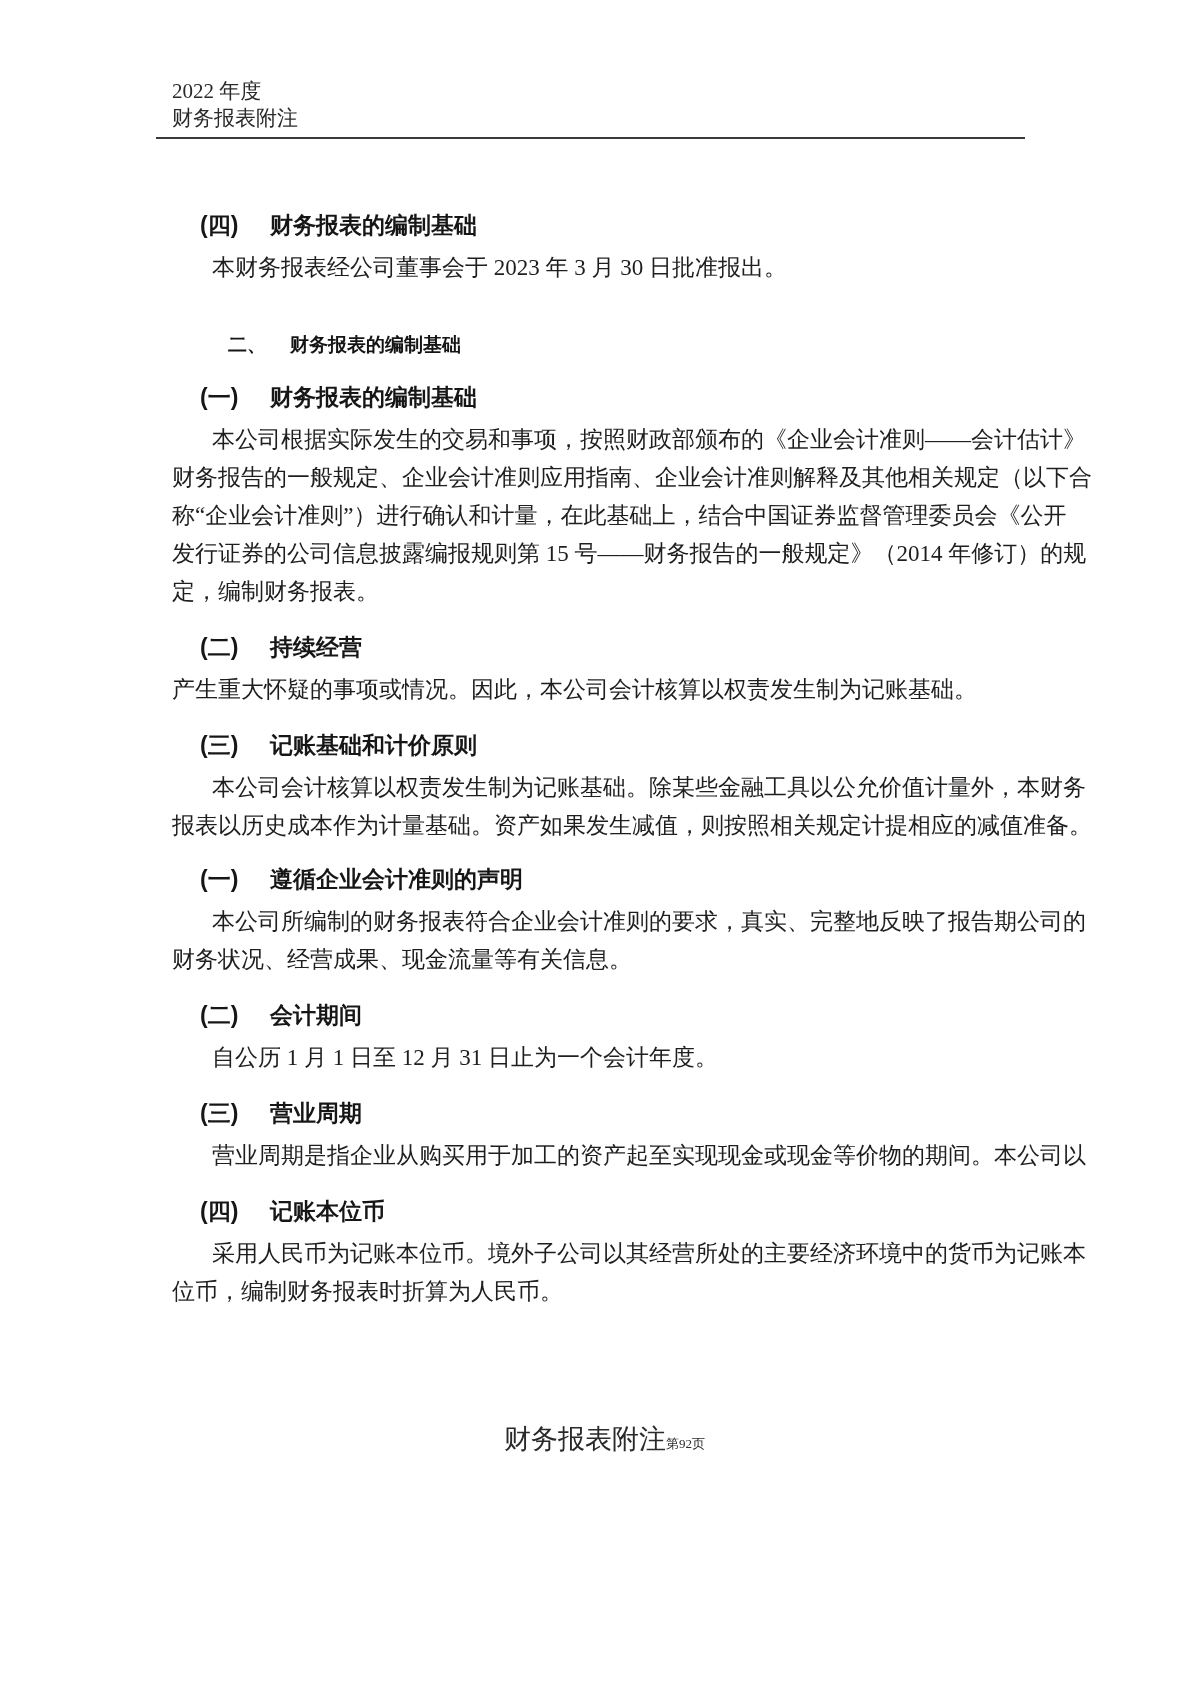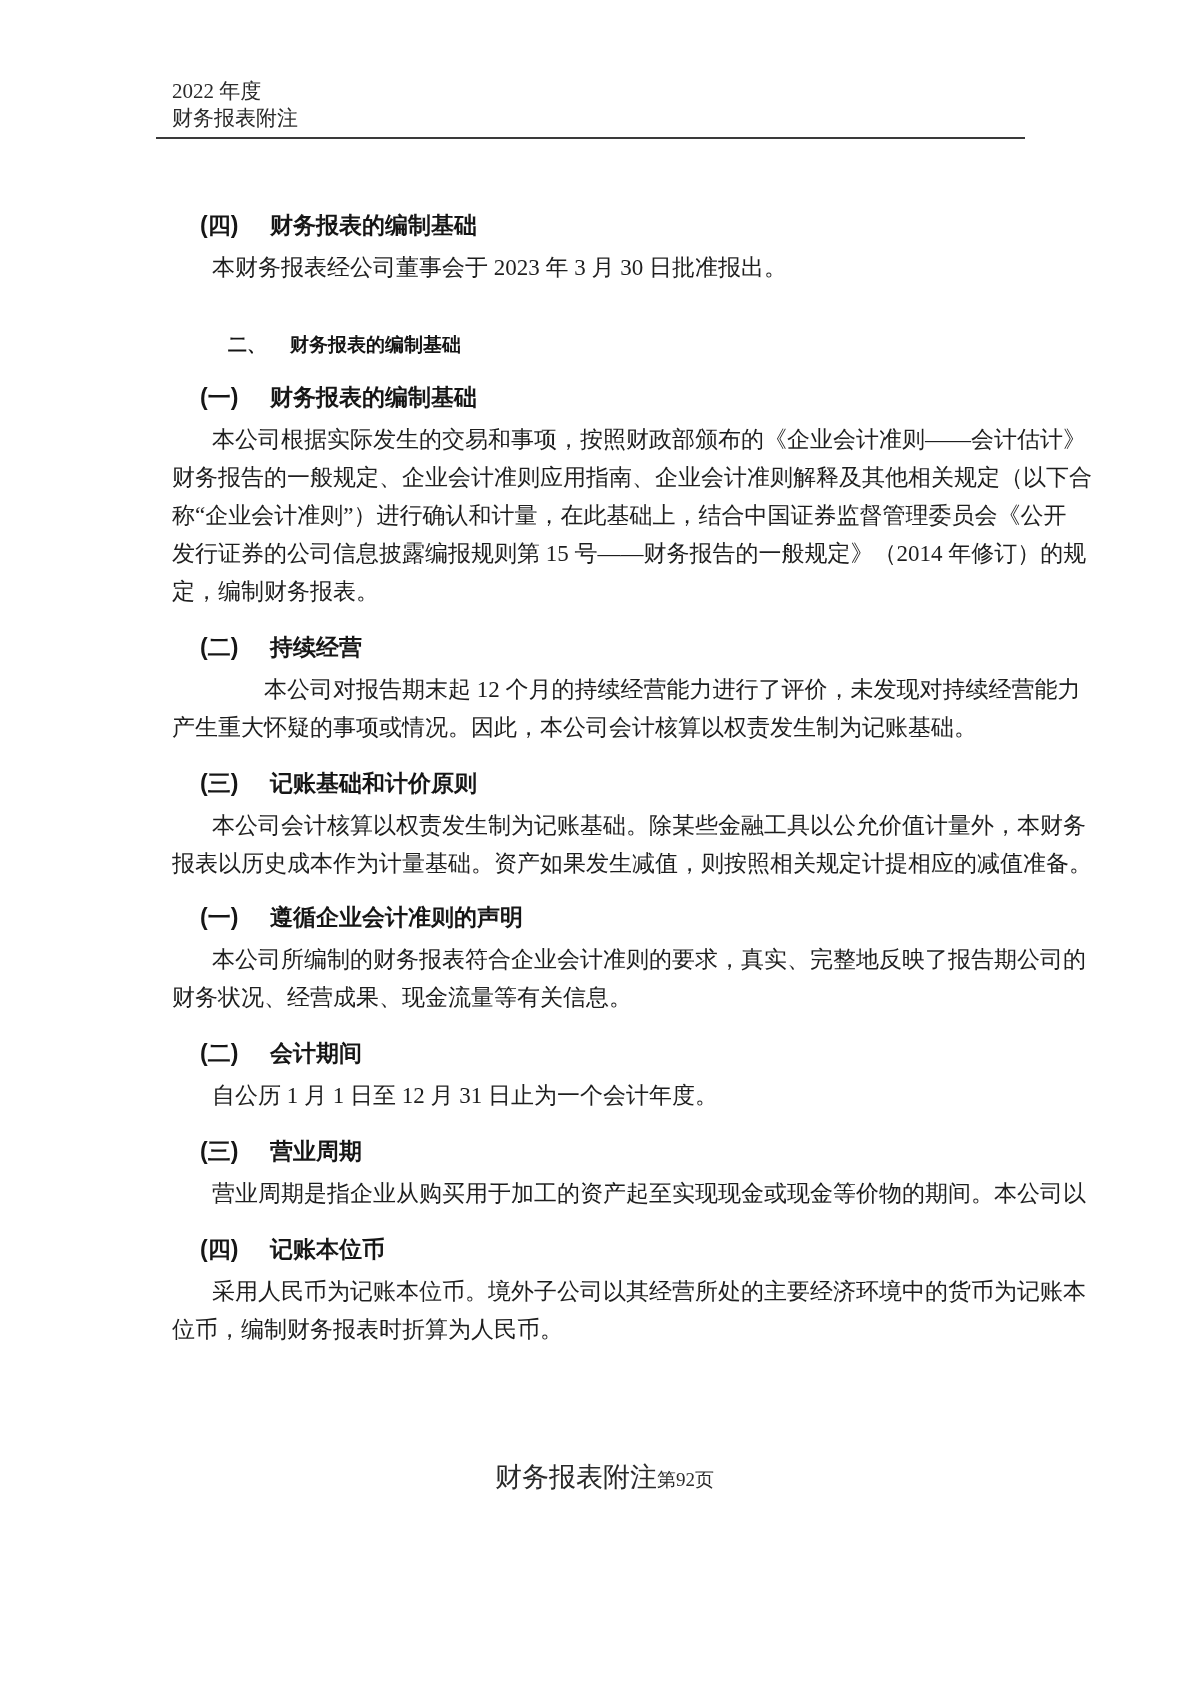"本公司对报告期末起 12 个月的持续经营能力进行了评价，未发现对持续经营能力" div.line { html: <div>本公司对报告期末起 12 个月的持续经营能力进行了评价，未发现对持续经营能力</div> -> none }
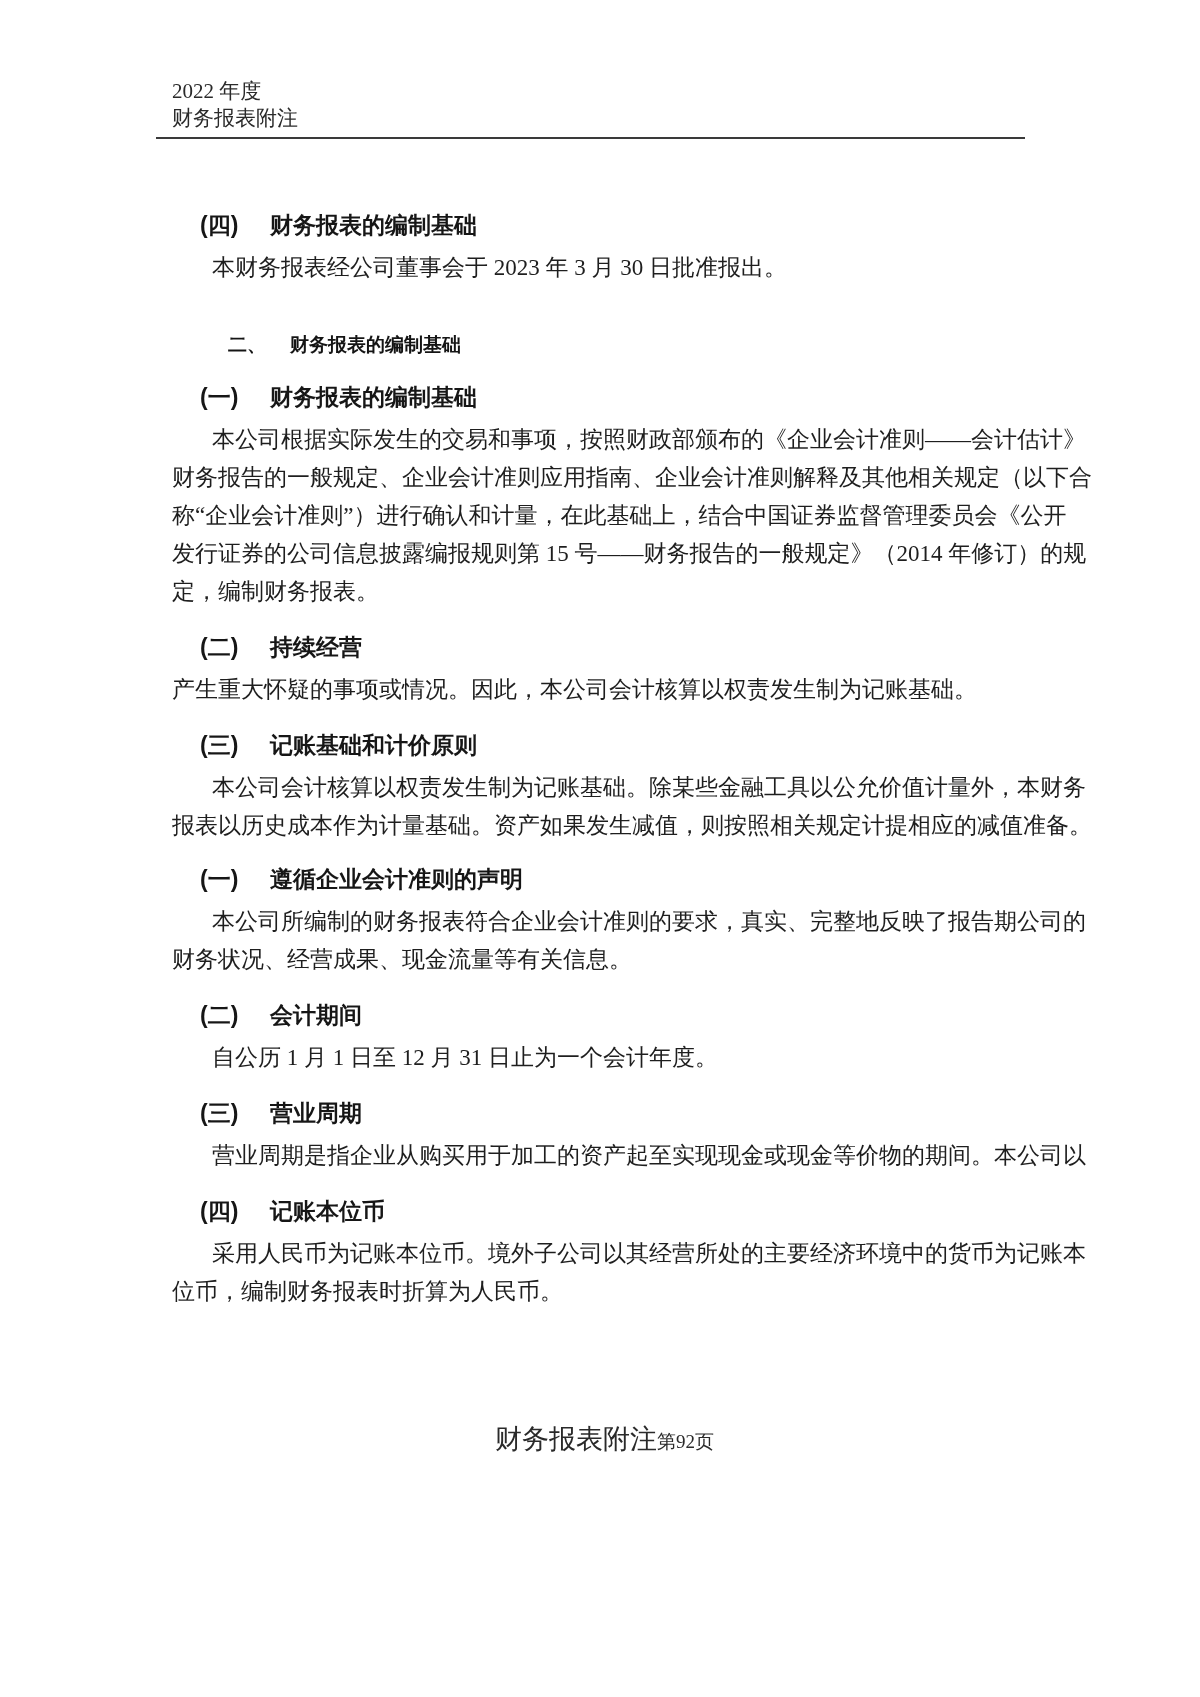"第92页" .footer .f-page { font-size: 19px -> 13px }
